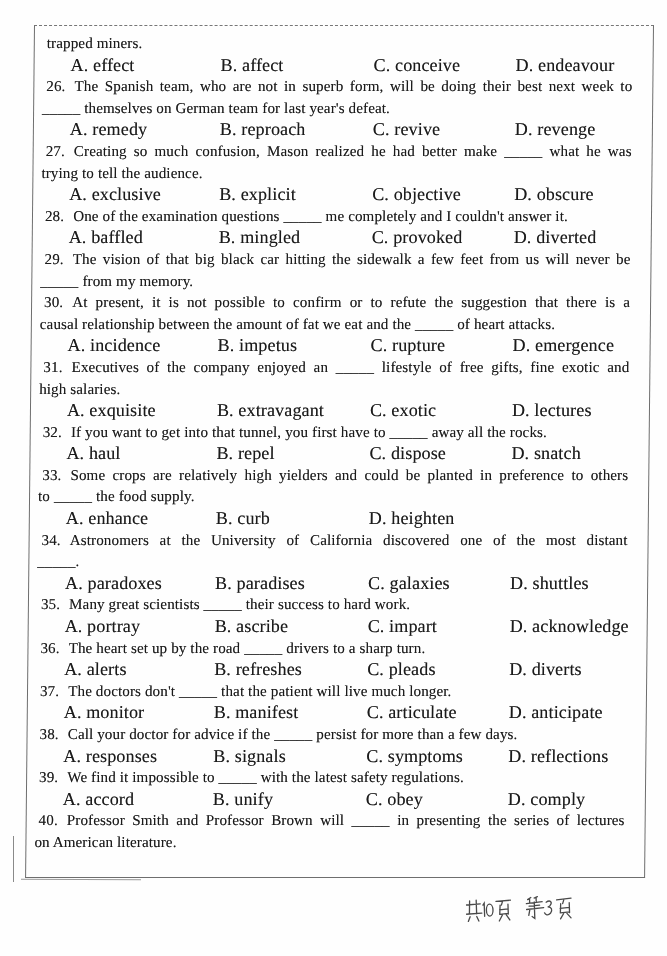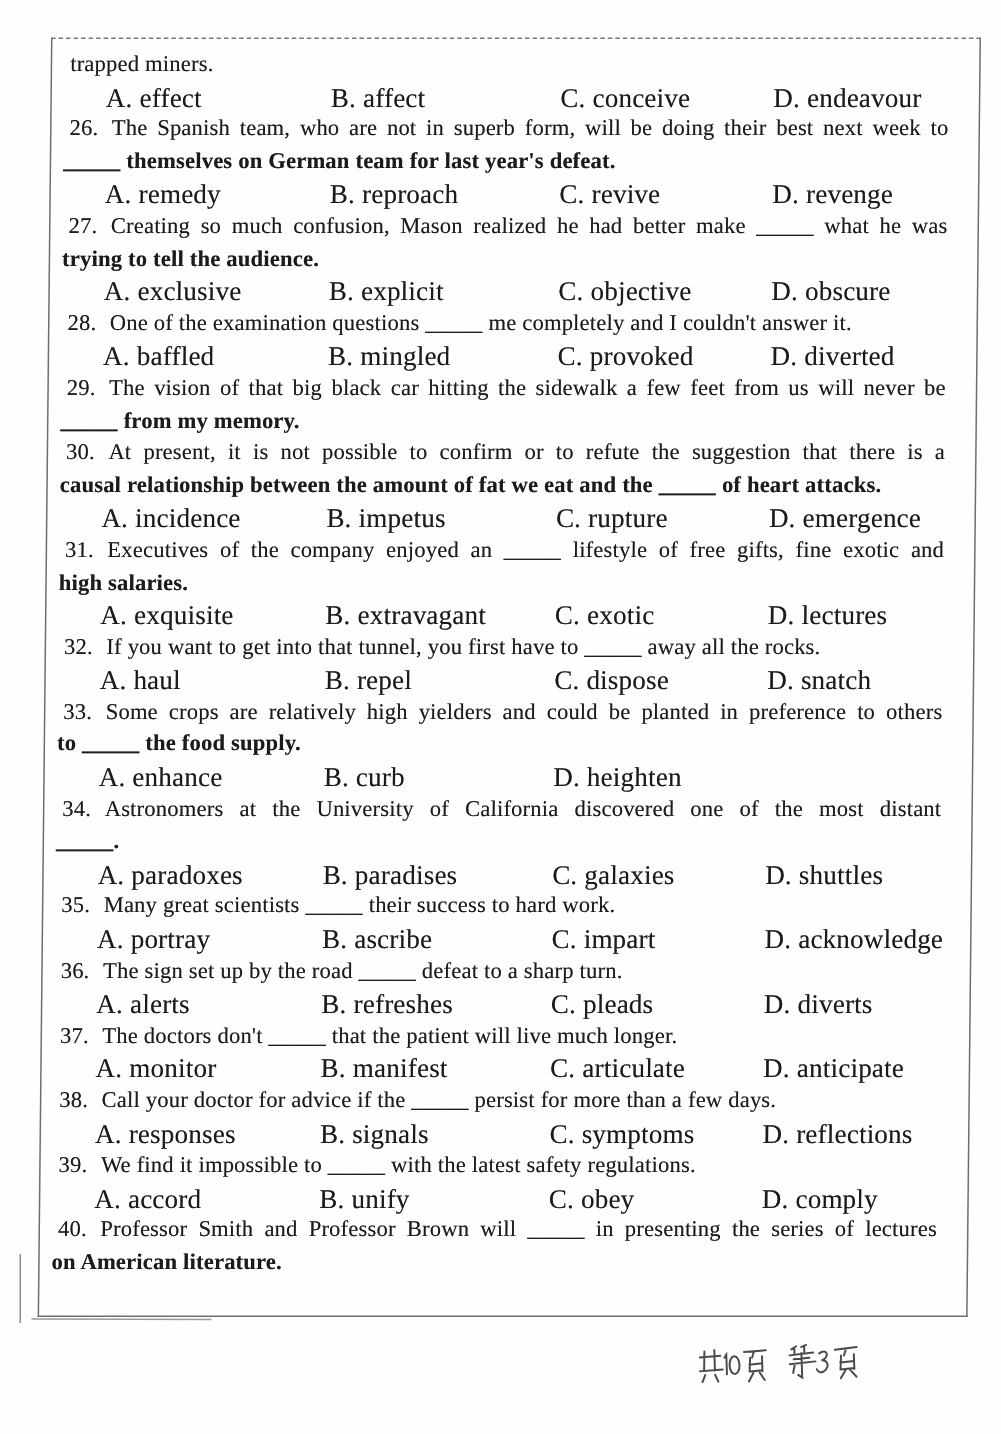"_____ themselves on German team" .q-line.cont { font-weight: bold -> none }
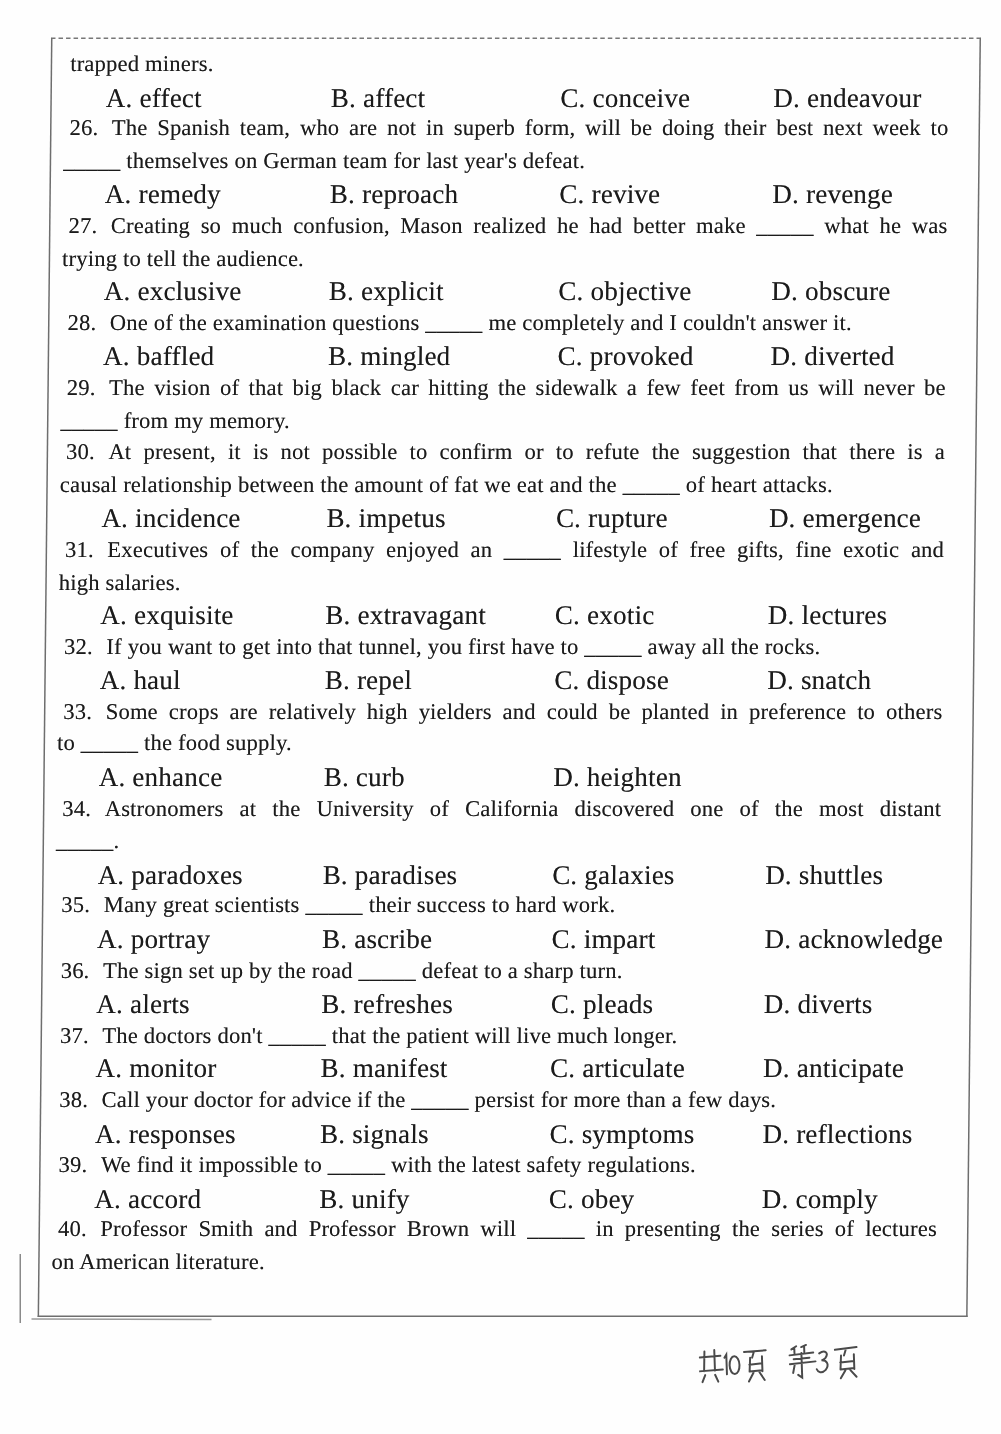"The sign set up by" span.q-text { text: sign set up by the road _____ defeat -> heart set up by the road _____ drivers }
